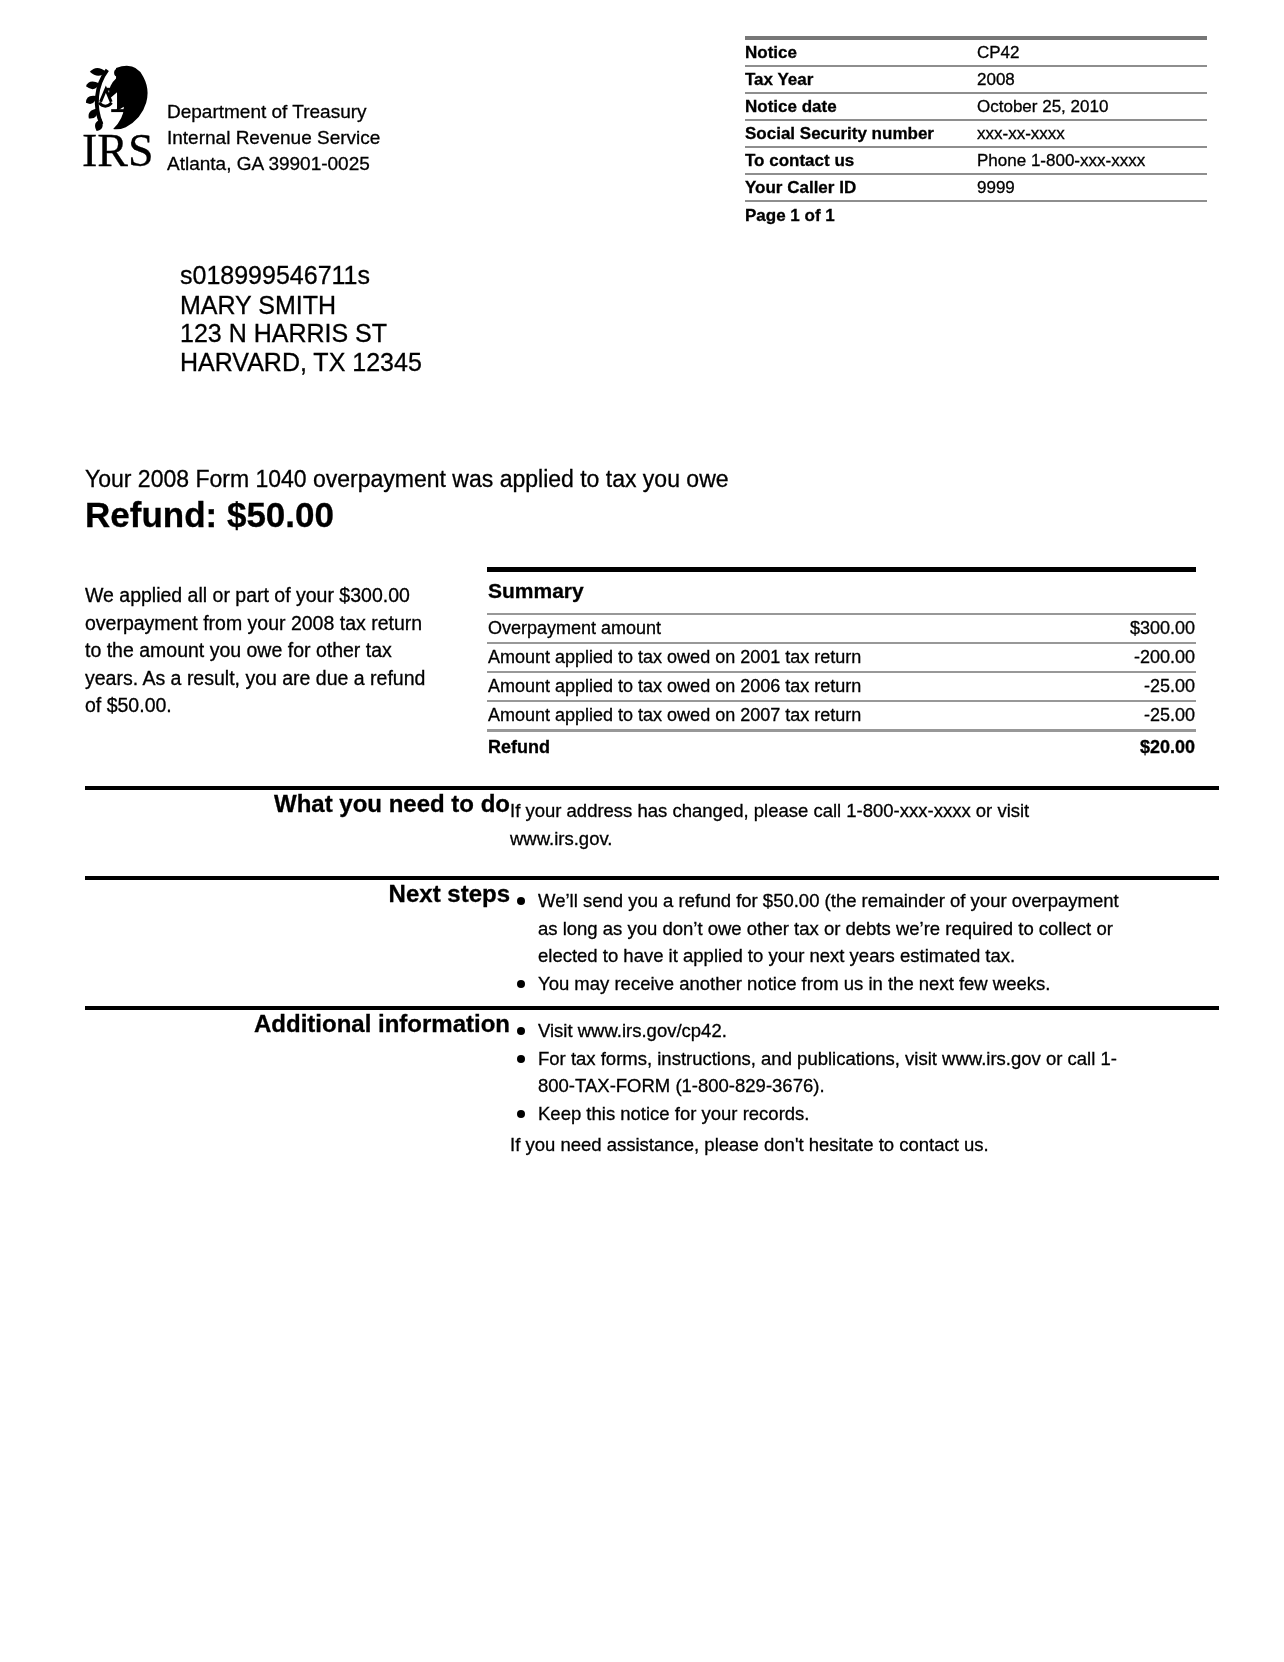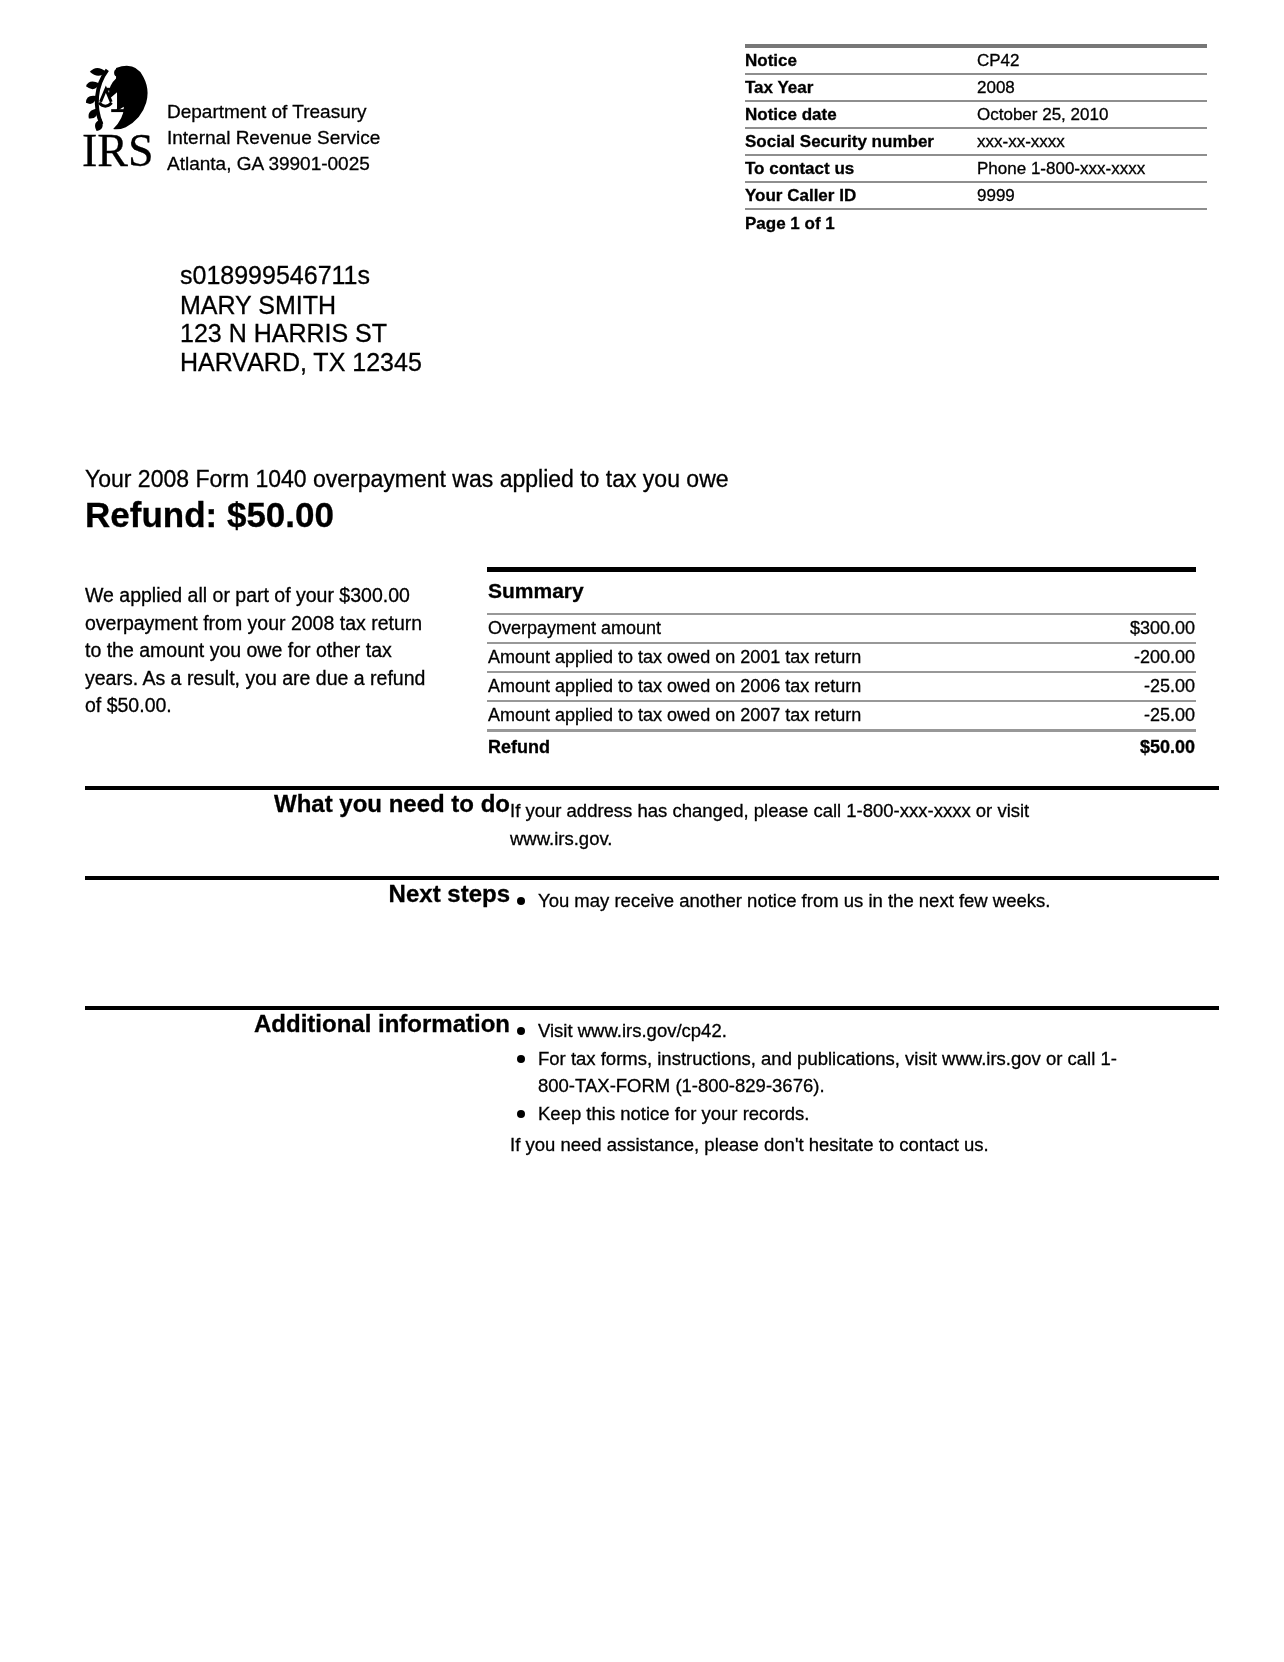"Notice" .nt { top: 44px -> 36px }
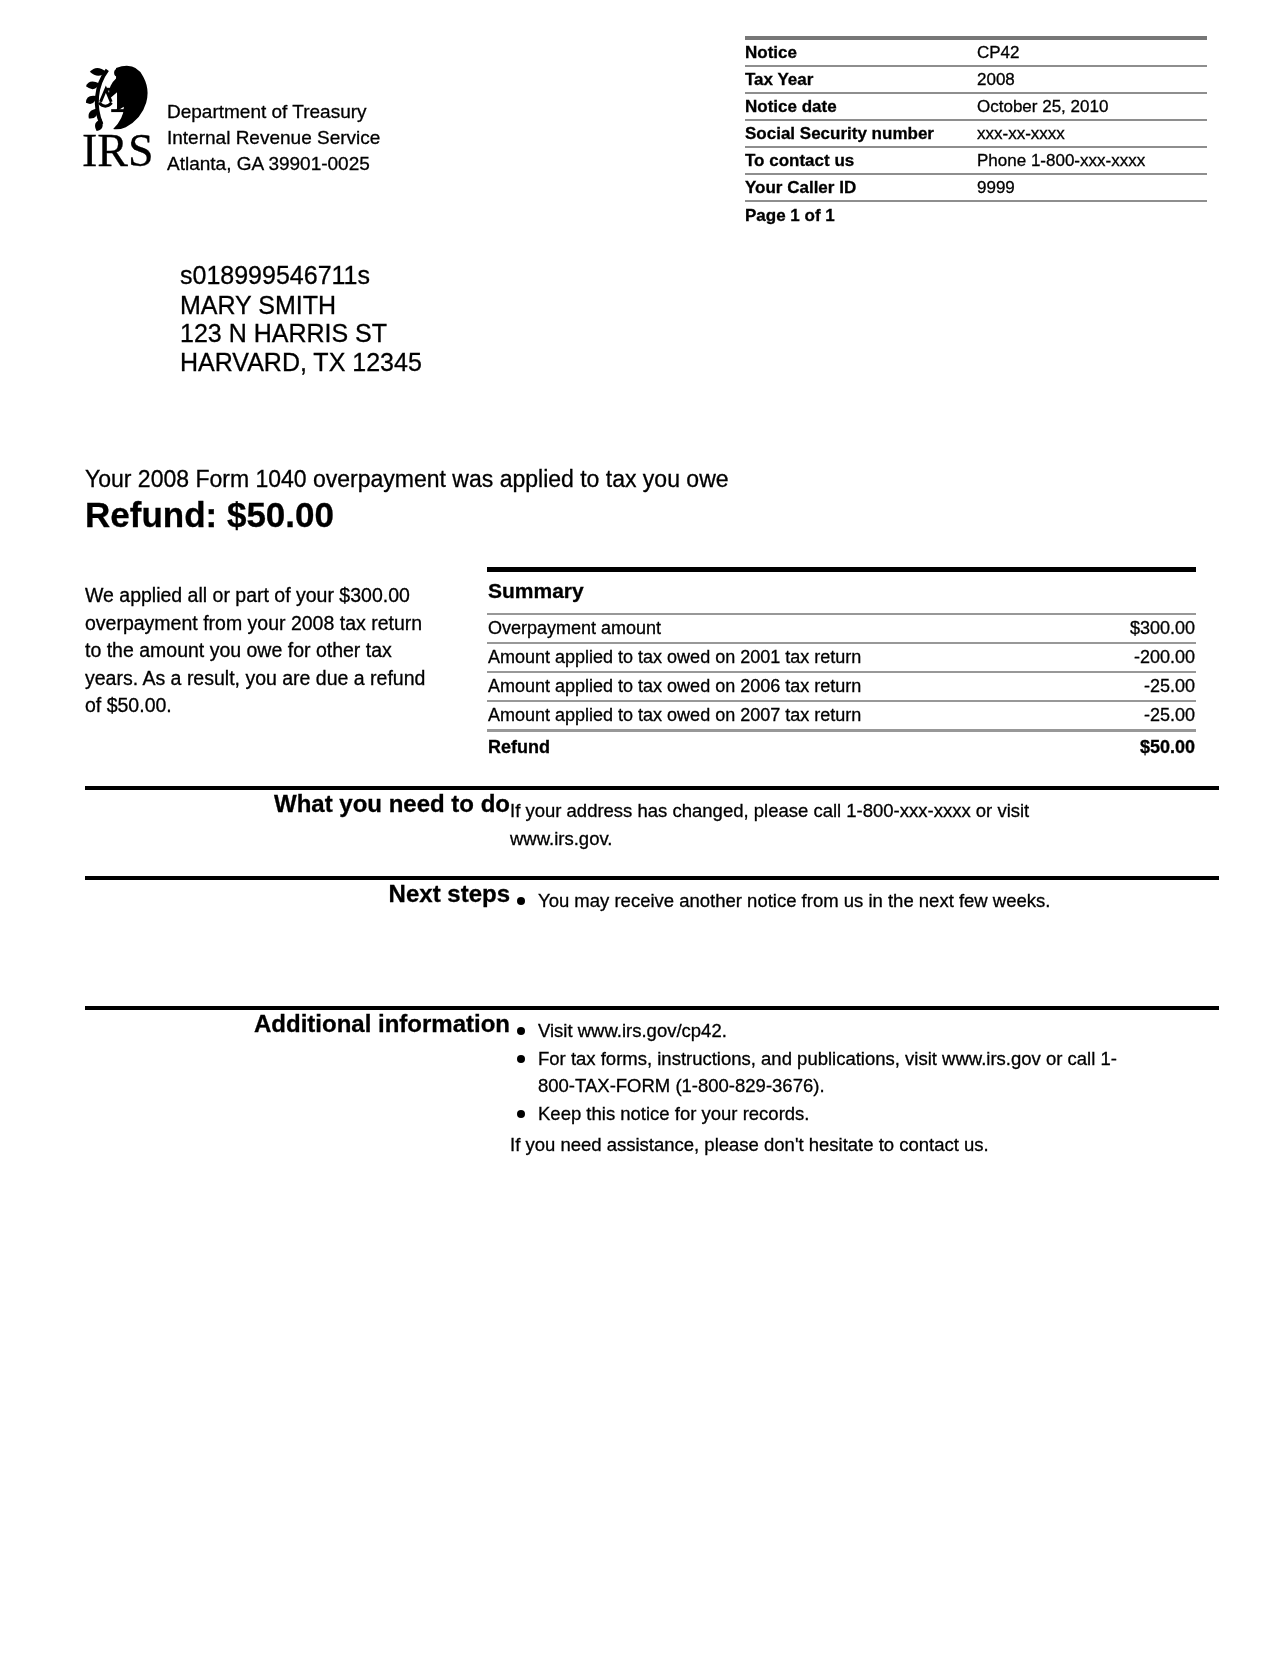"$50.00" span.sum-value { text: $50.00 -> $20.00 }
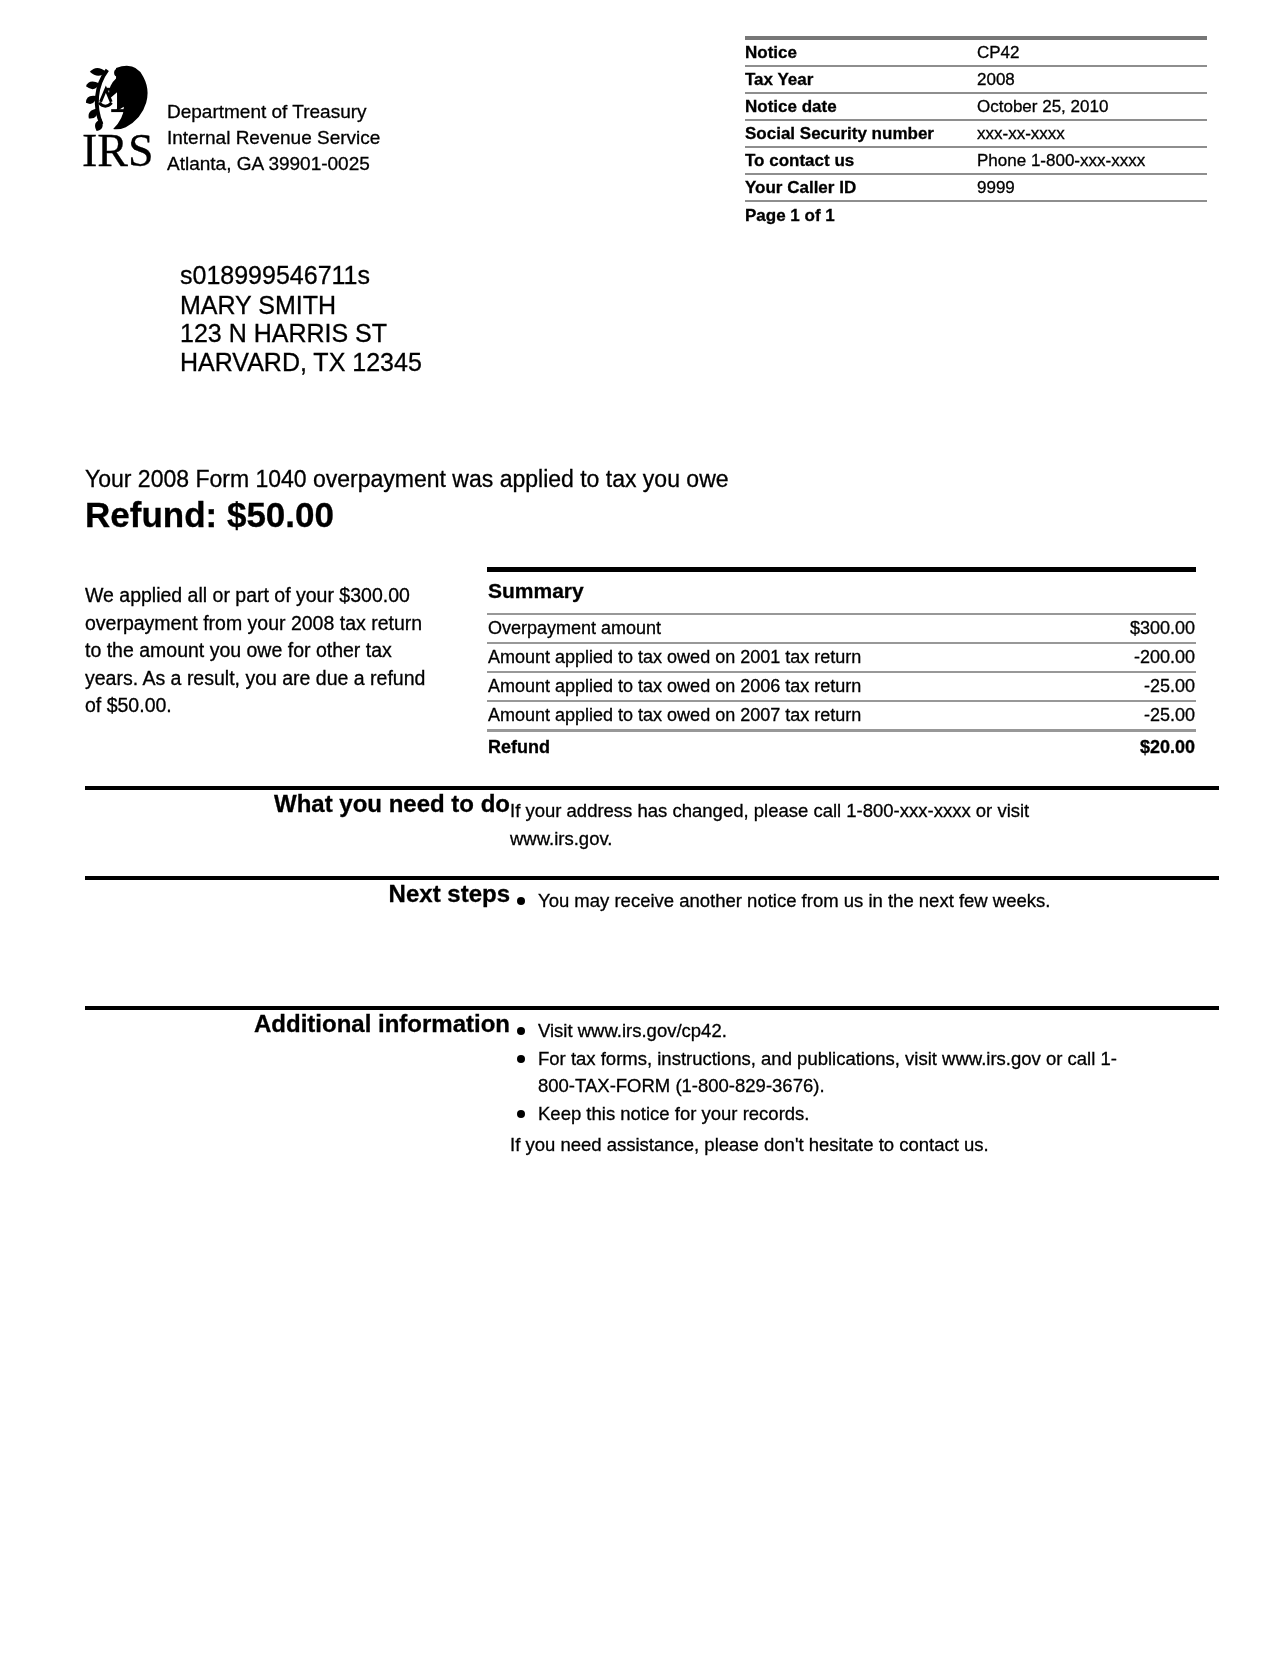"We’ll send you a refund" div.bullet { html: none -> <div> <span></span> <span>We’ll send you a refund for $50.00 (the remainder of your overpayment as long as you don’t owe other tax or debts we’re required to collect or elected to have it applied to your next years estimated tax.</span> </div> }
